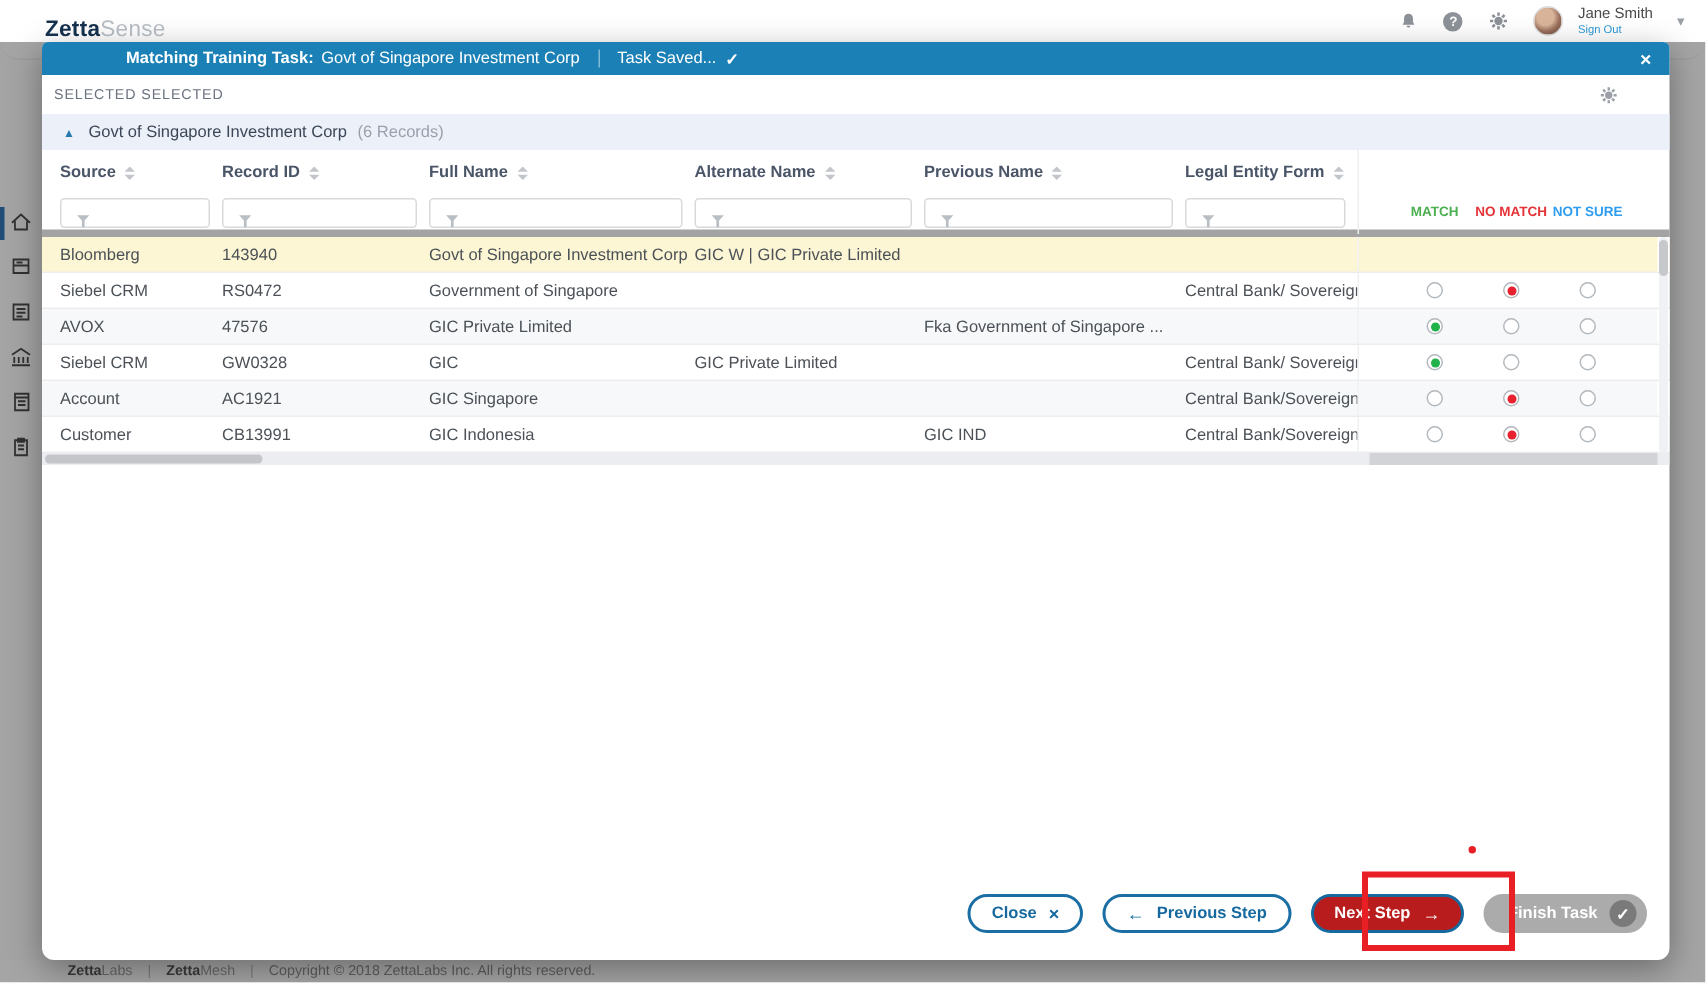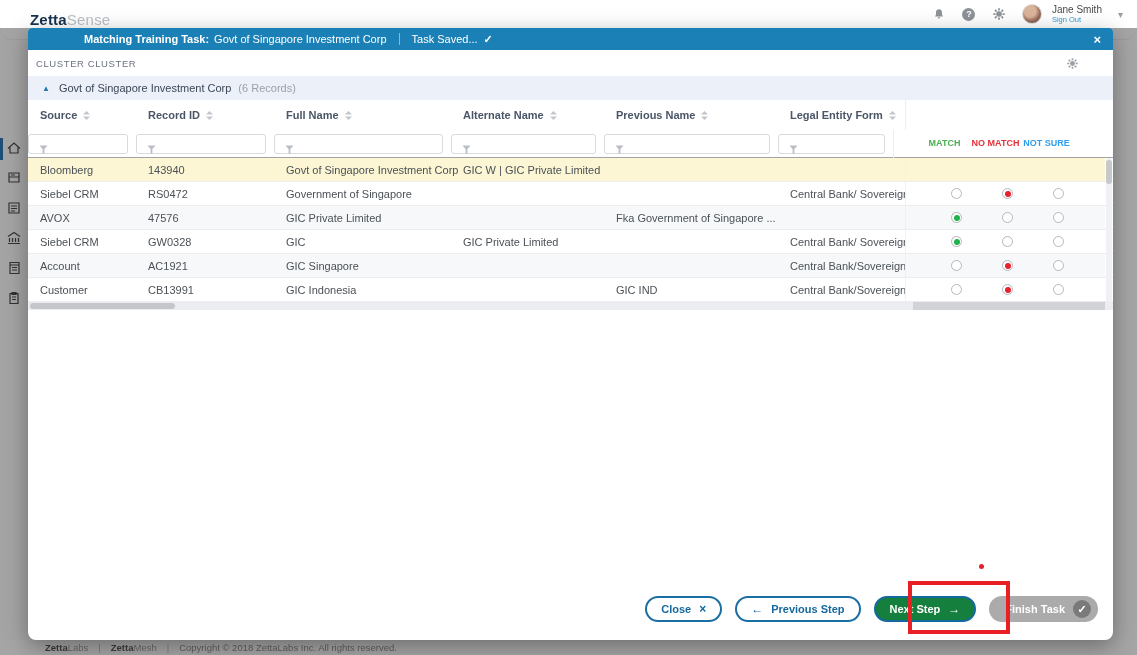"CLUSTER CLUSTER" span.section-label { text: CLUSTER CLUSTER -> SELECTED SELECTED }
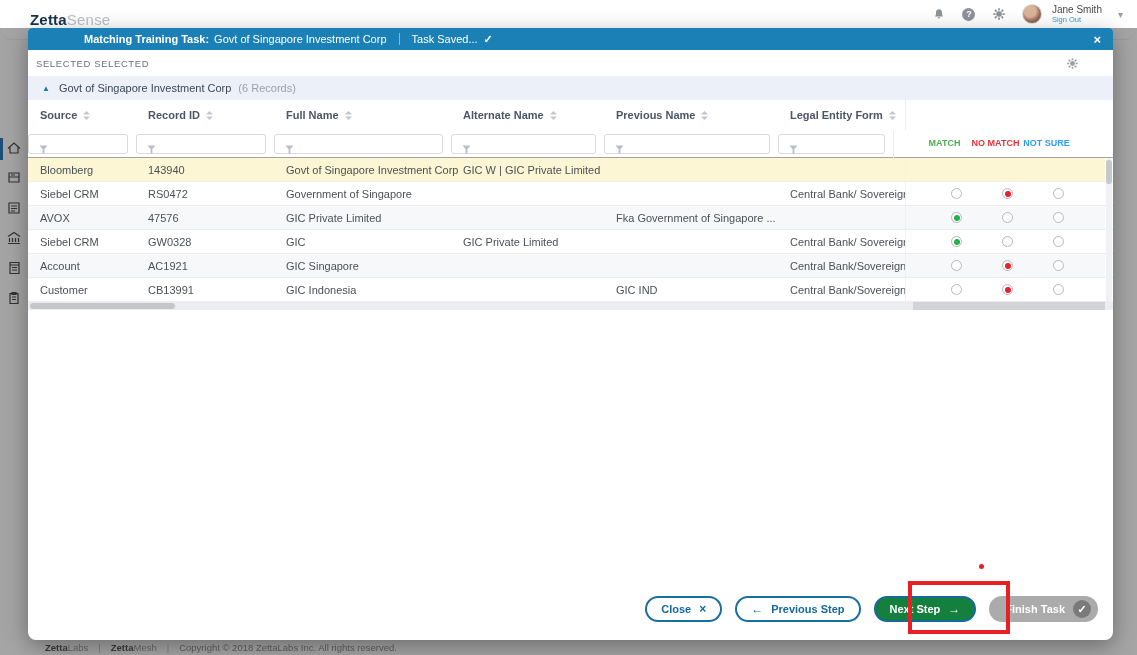"MATCH" .filter-row { border-bottom: 1px solid #a3a3a3 -> 5px solid #a3a3a3; padding-left: 0 -> 12px }
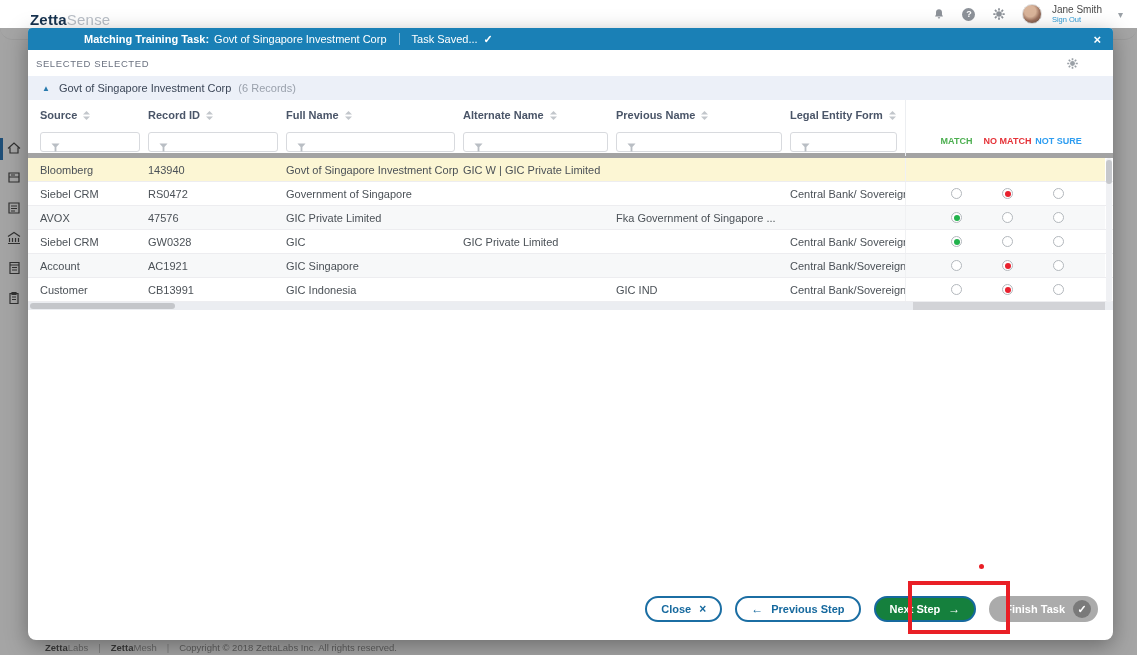"Next Step" .pill.fill { background: #15803d -> #b91c1c }
